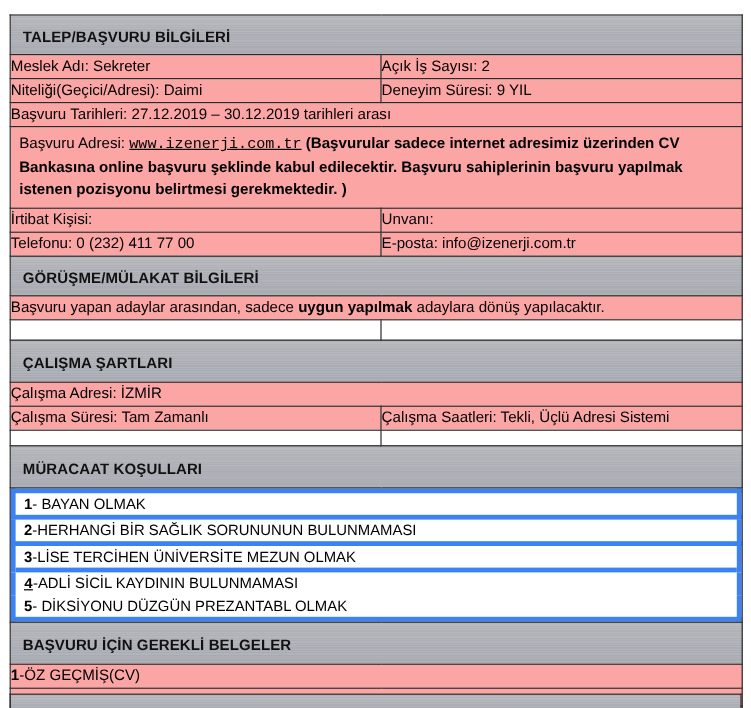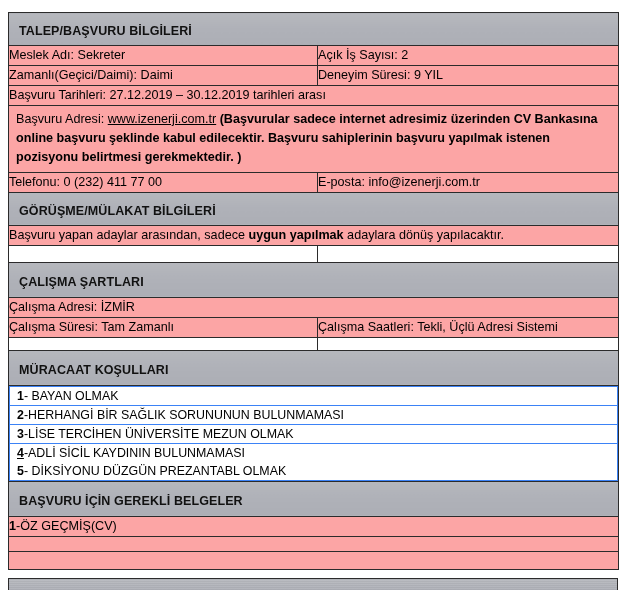"Zamanlı(Geçici/Daimi): Daimi" span { text: Zamanlı(Geçici/Daimi -> Niteliği(Geçici/Adresi }
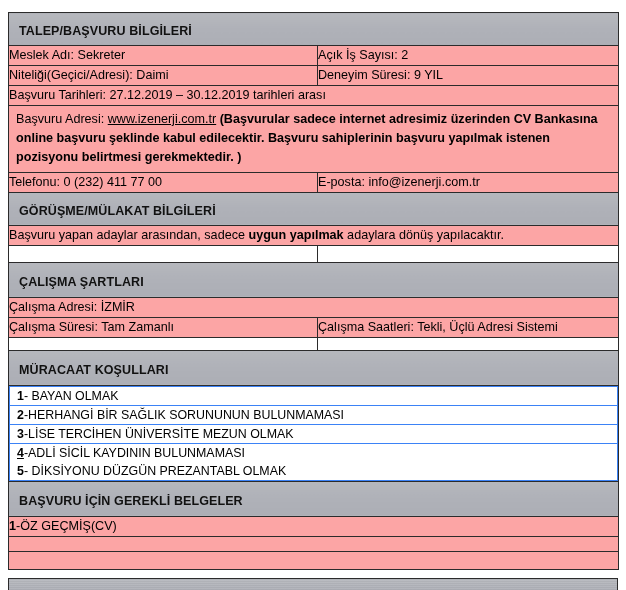"www.izenerji.com.tr" .u { font-family: none -> Liberation Mono, monospace }
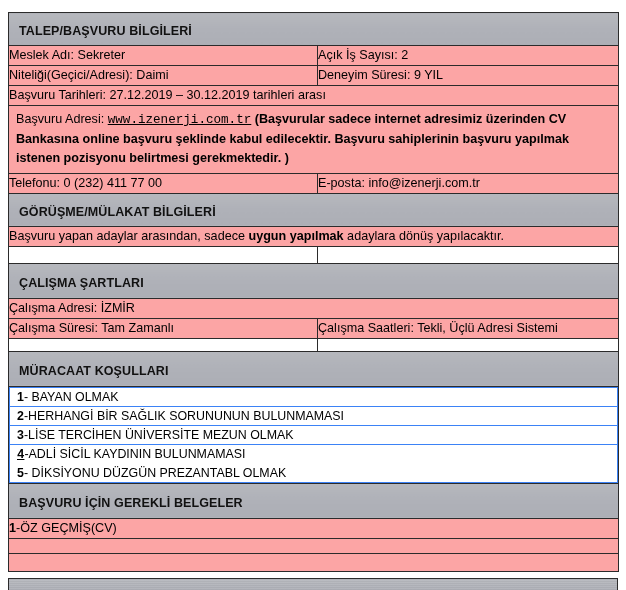"İrtibat Kişisi:" tr { html: none -> <tr> <td> <span>İrtibat Kişisi:</span> </td> <td> <span>Unvanı:</span> </td> </tr> }
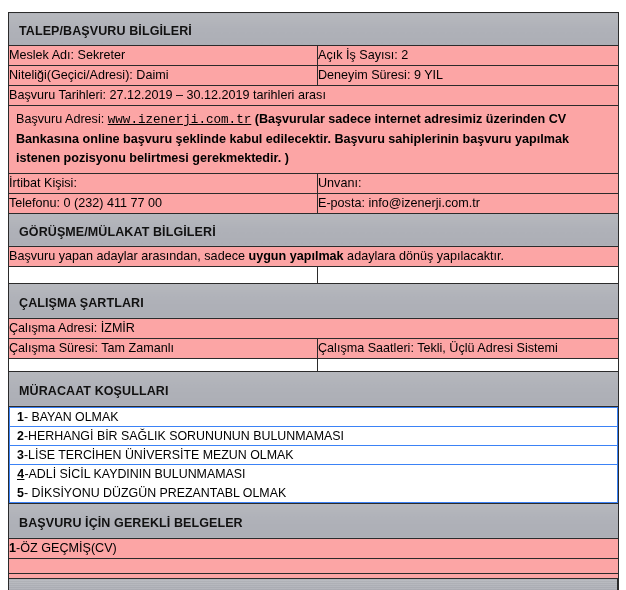"1- BAYAN OLMAK" .nested td { border: 1px solid #3b82f6 -> 4px solid #3b82f6 }
